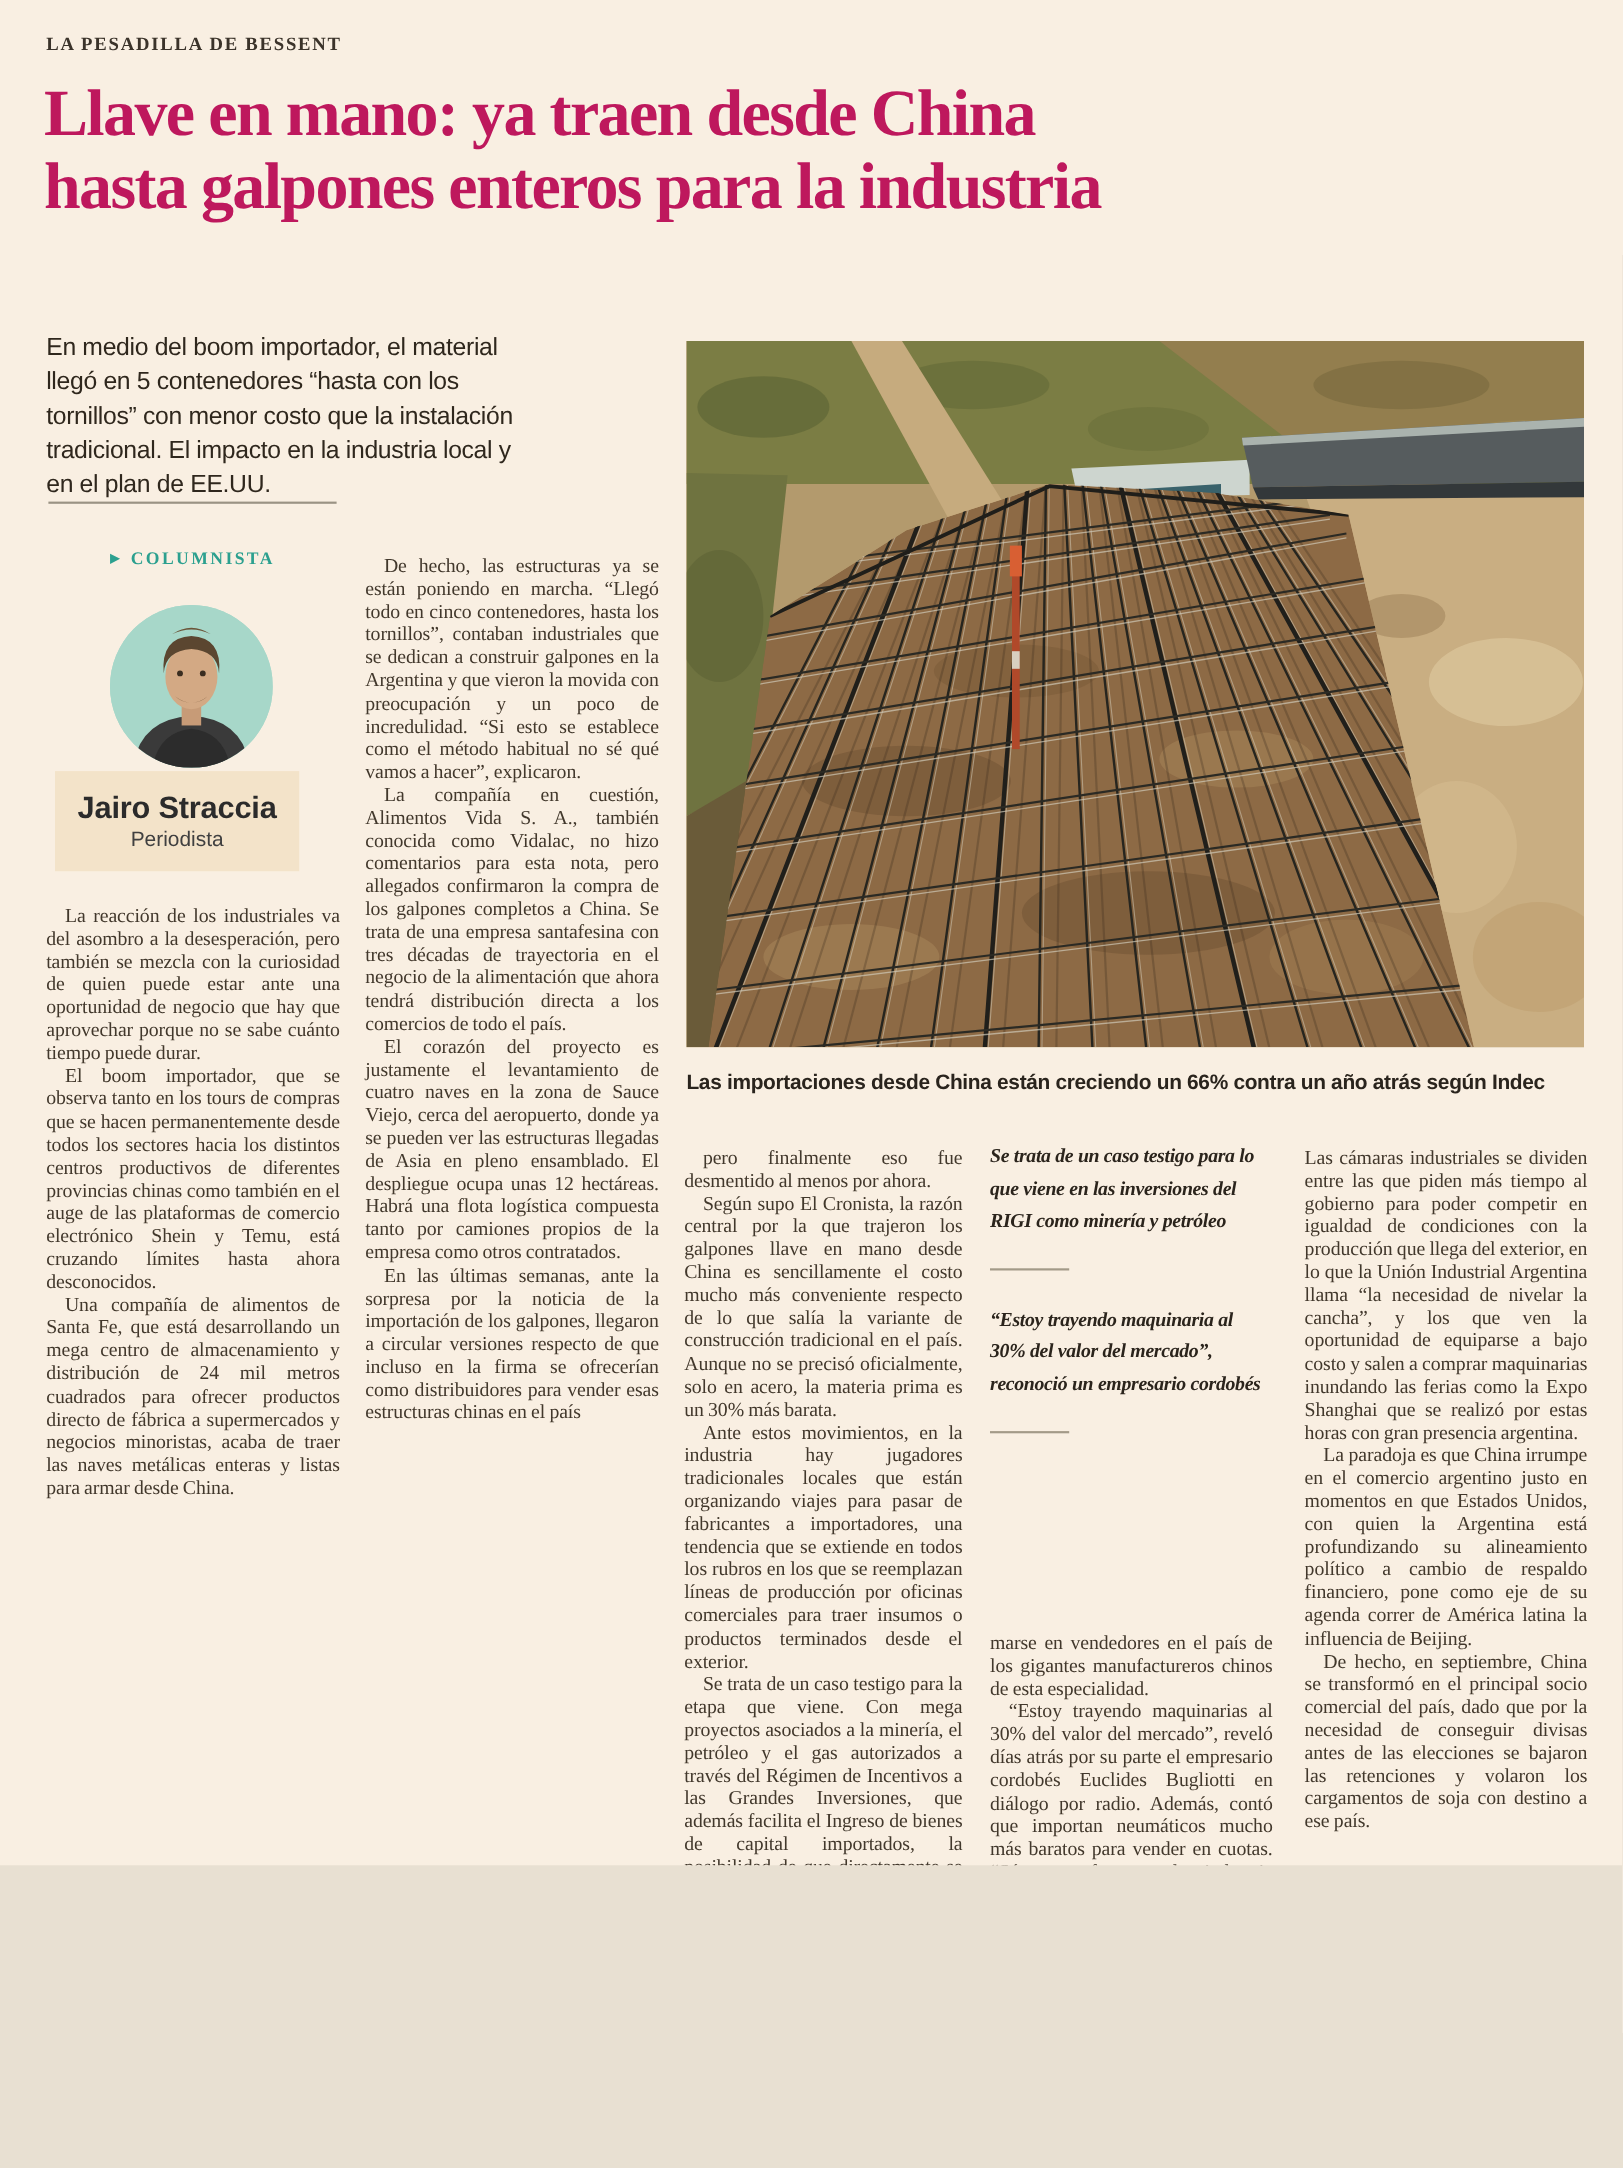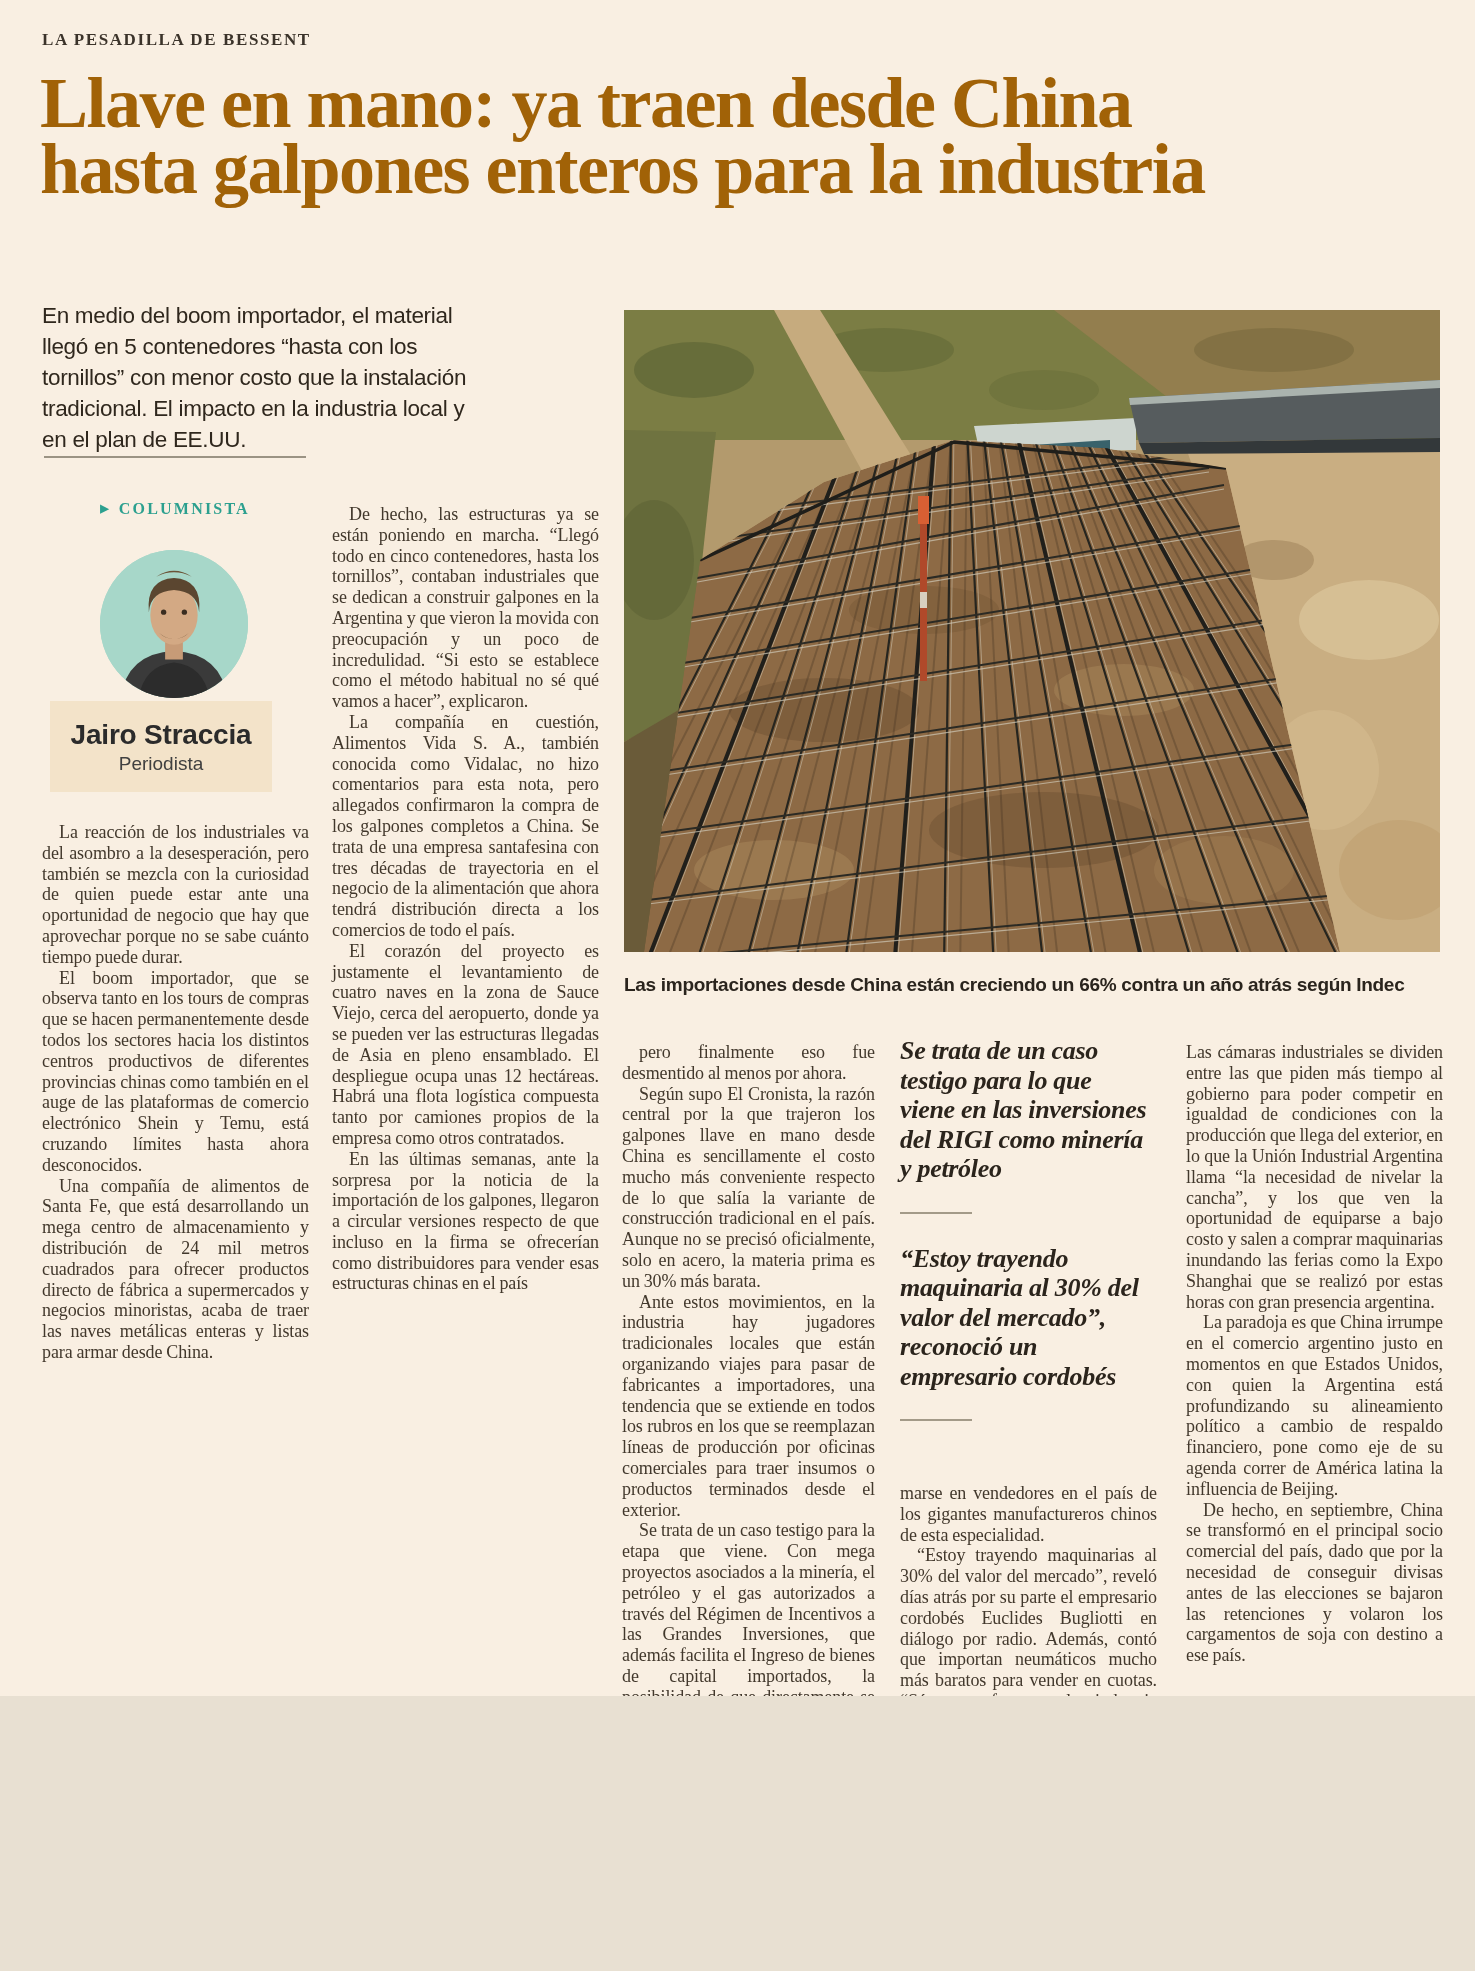"Llave en mano: ya traen" .headline { color: #a16207 -> #be185d; font-size: 72px -> 60px }
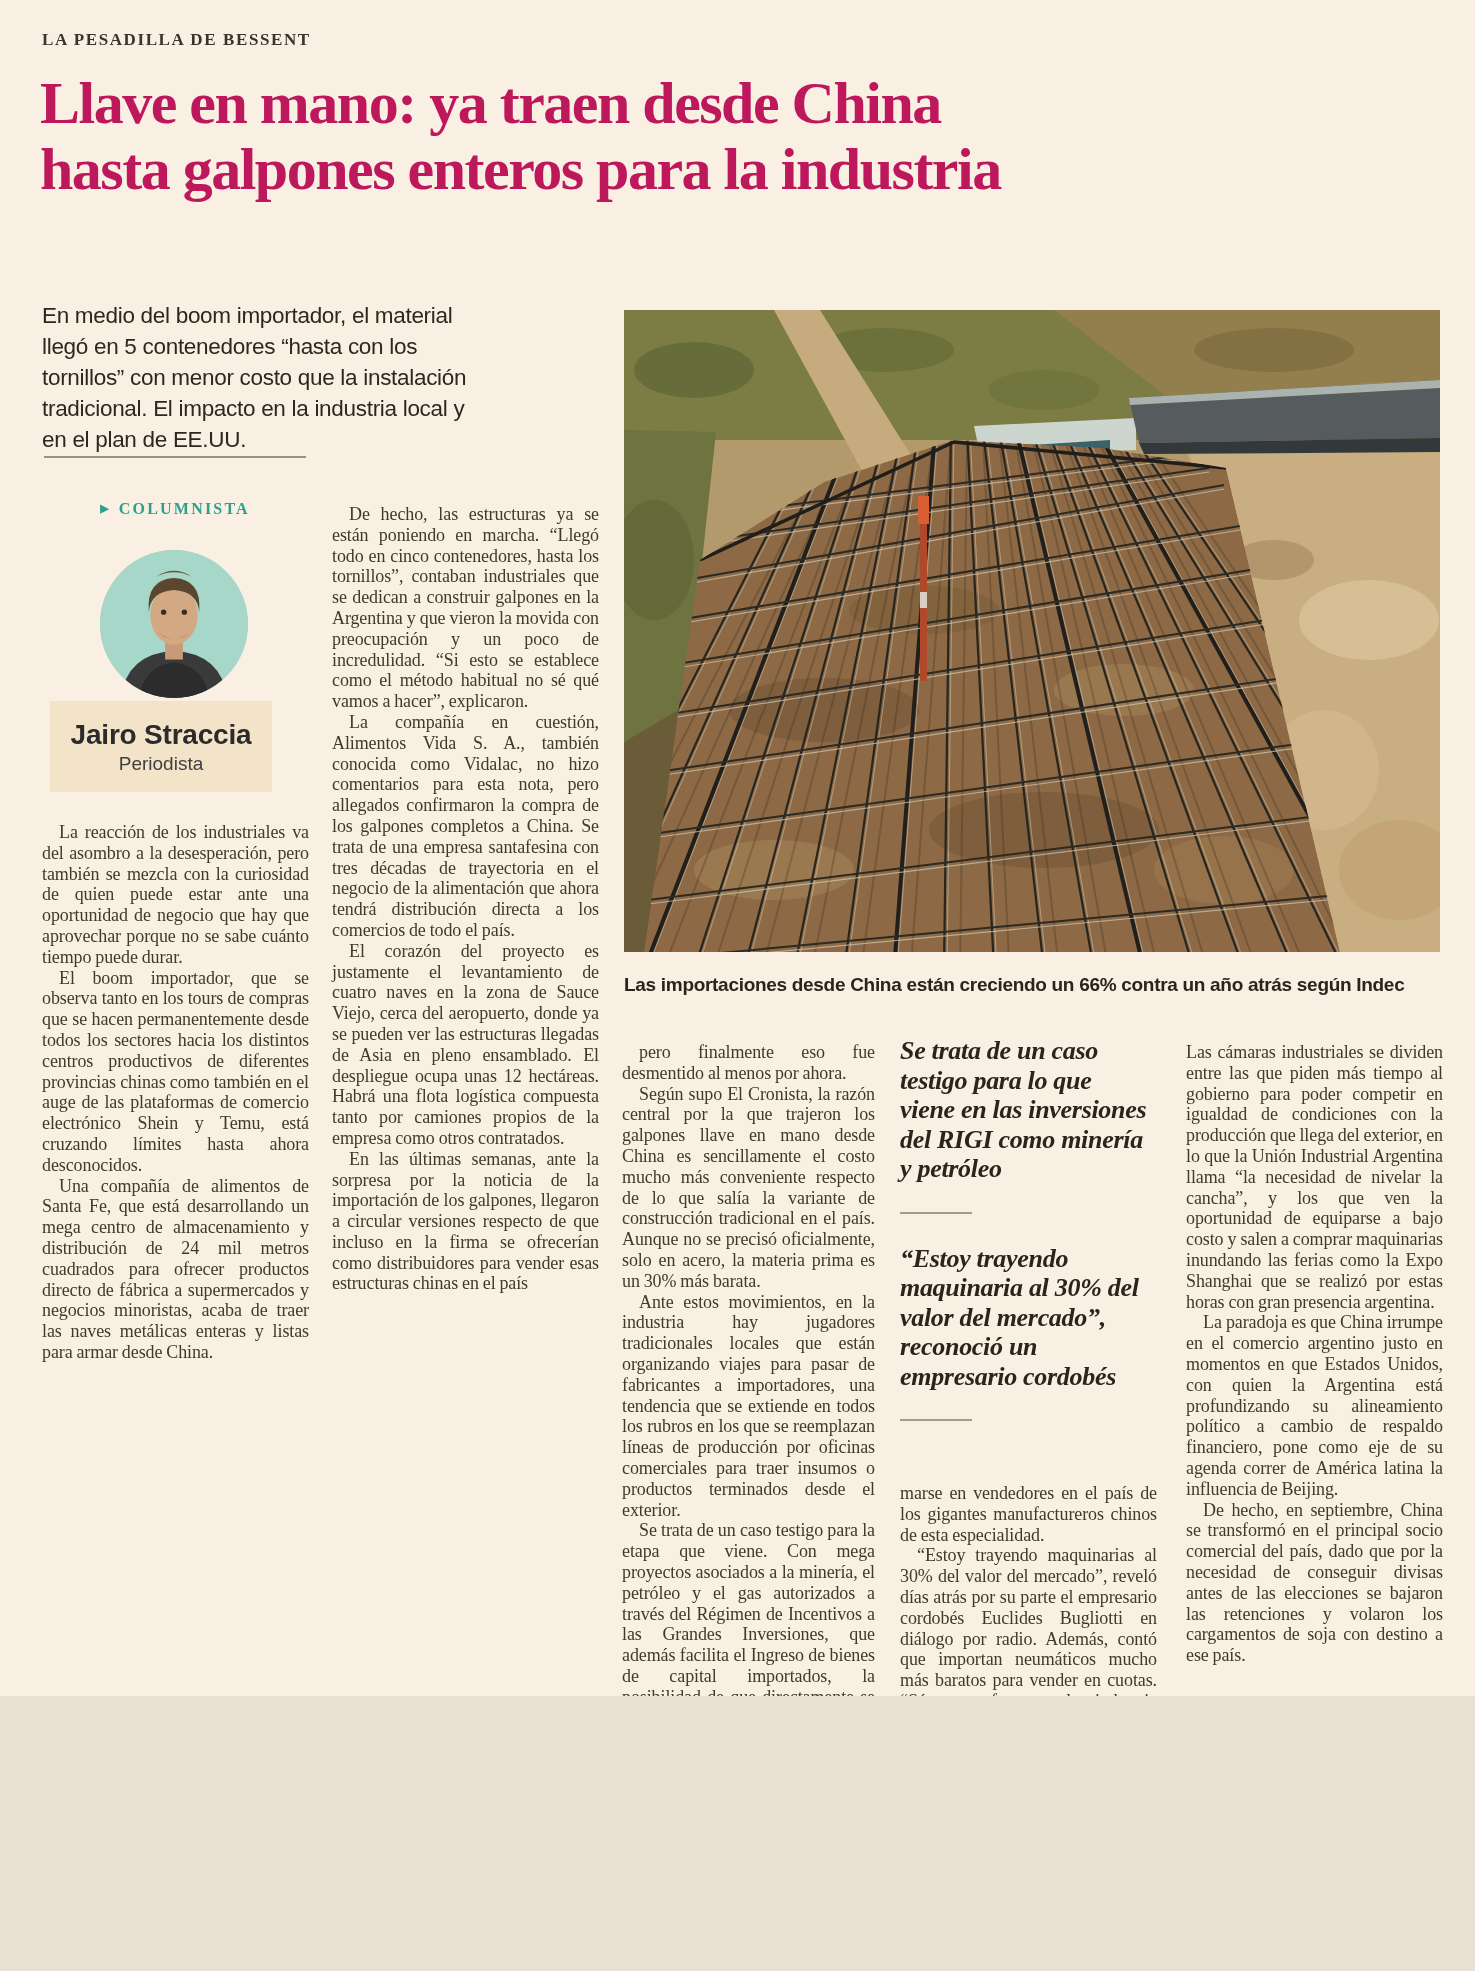"Se trata de un caso testigo para lo" .pq { font-size: 26px -> 18px }
